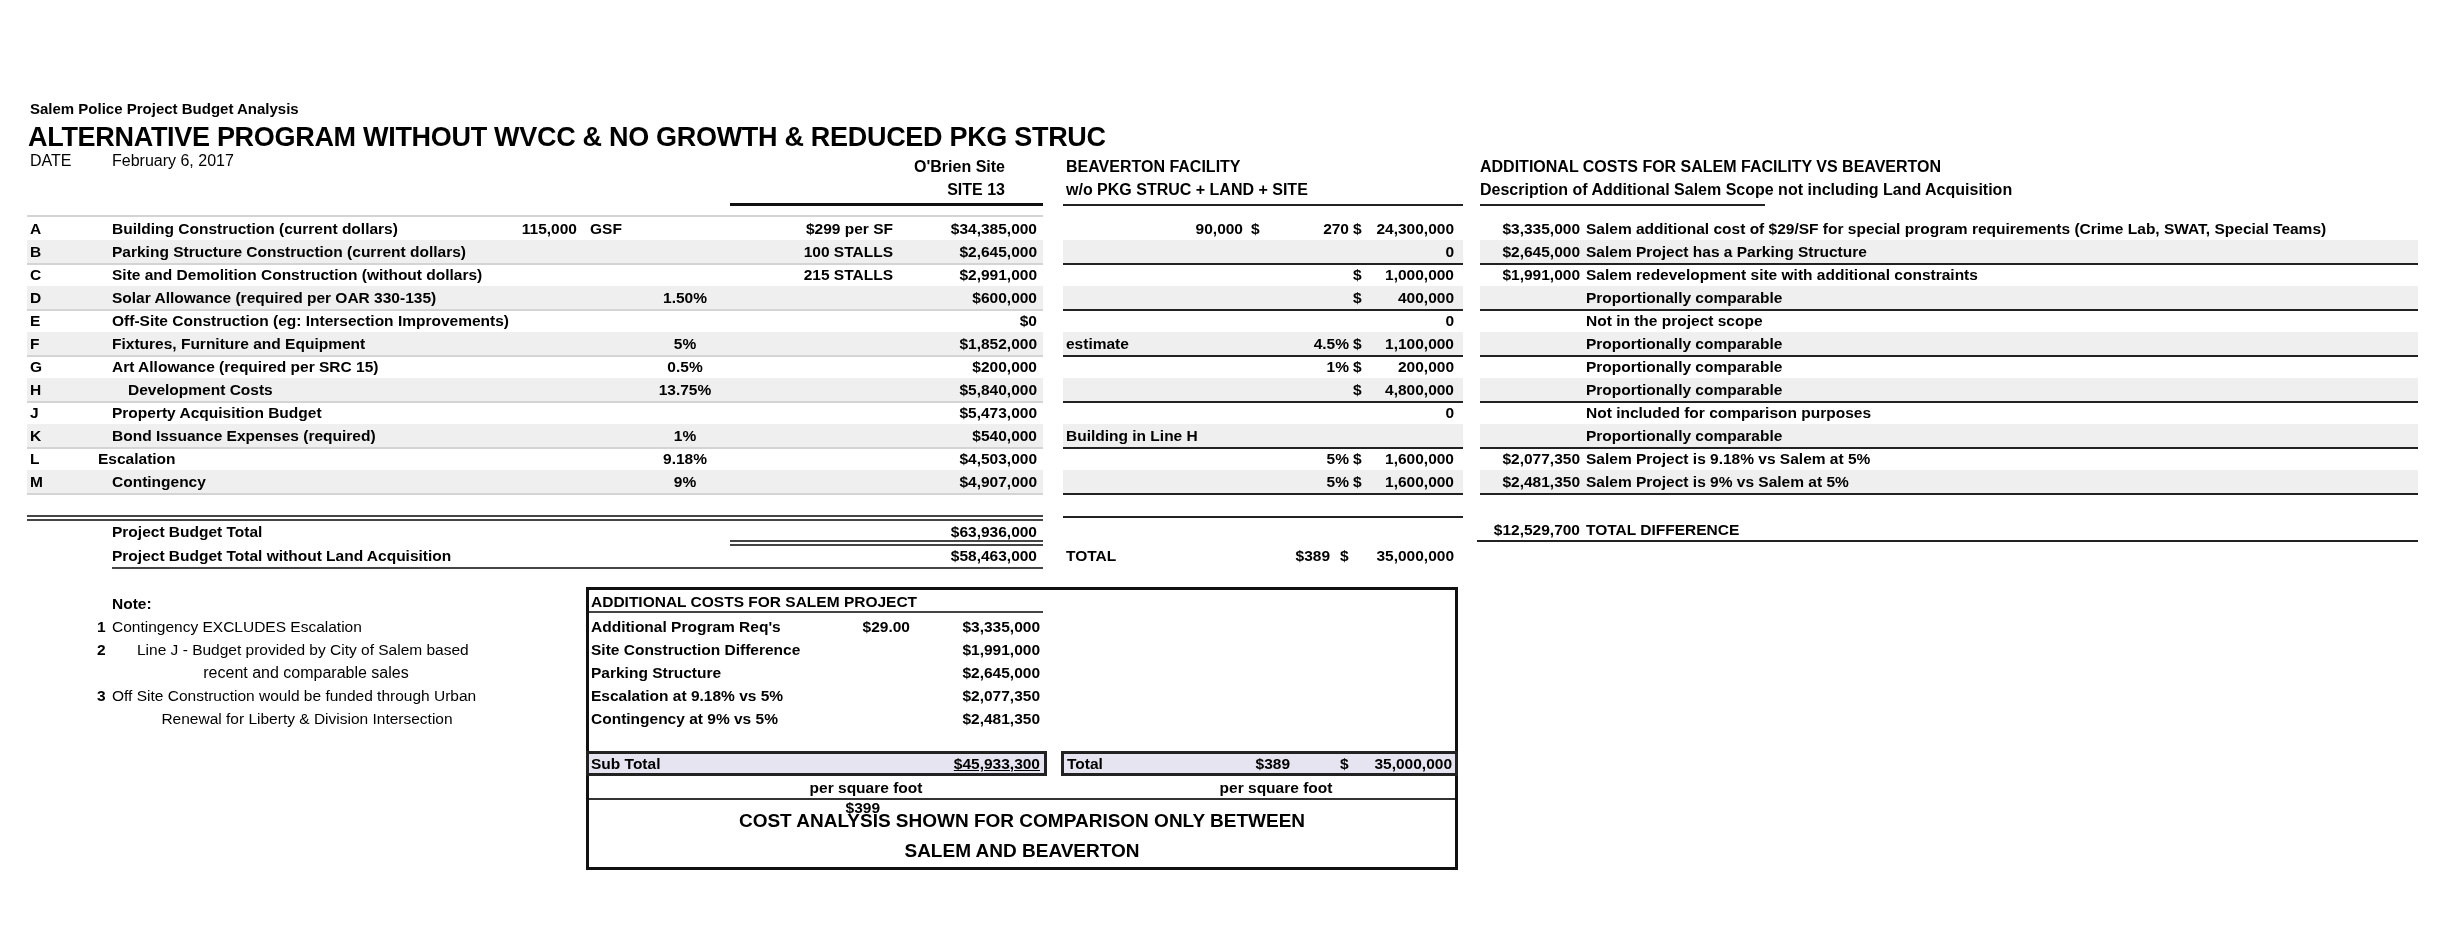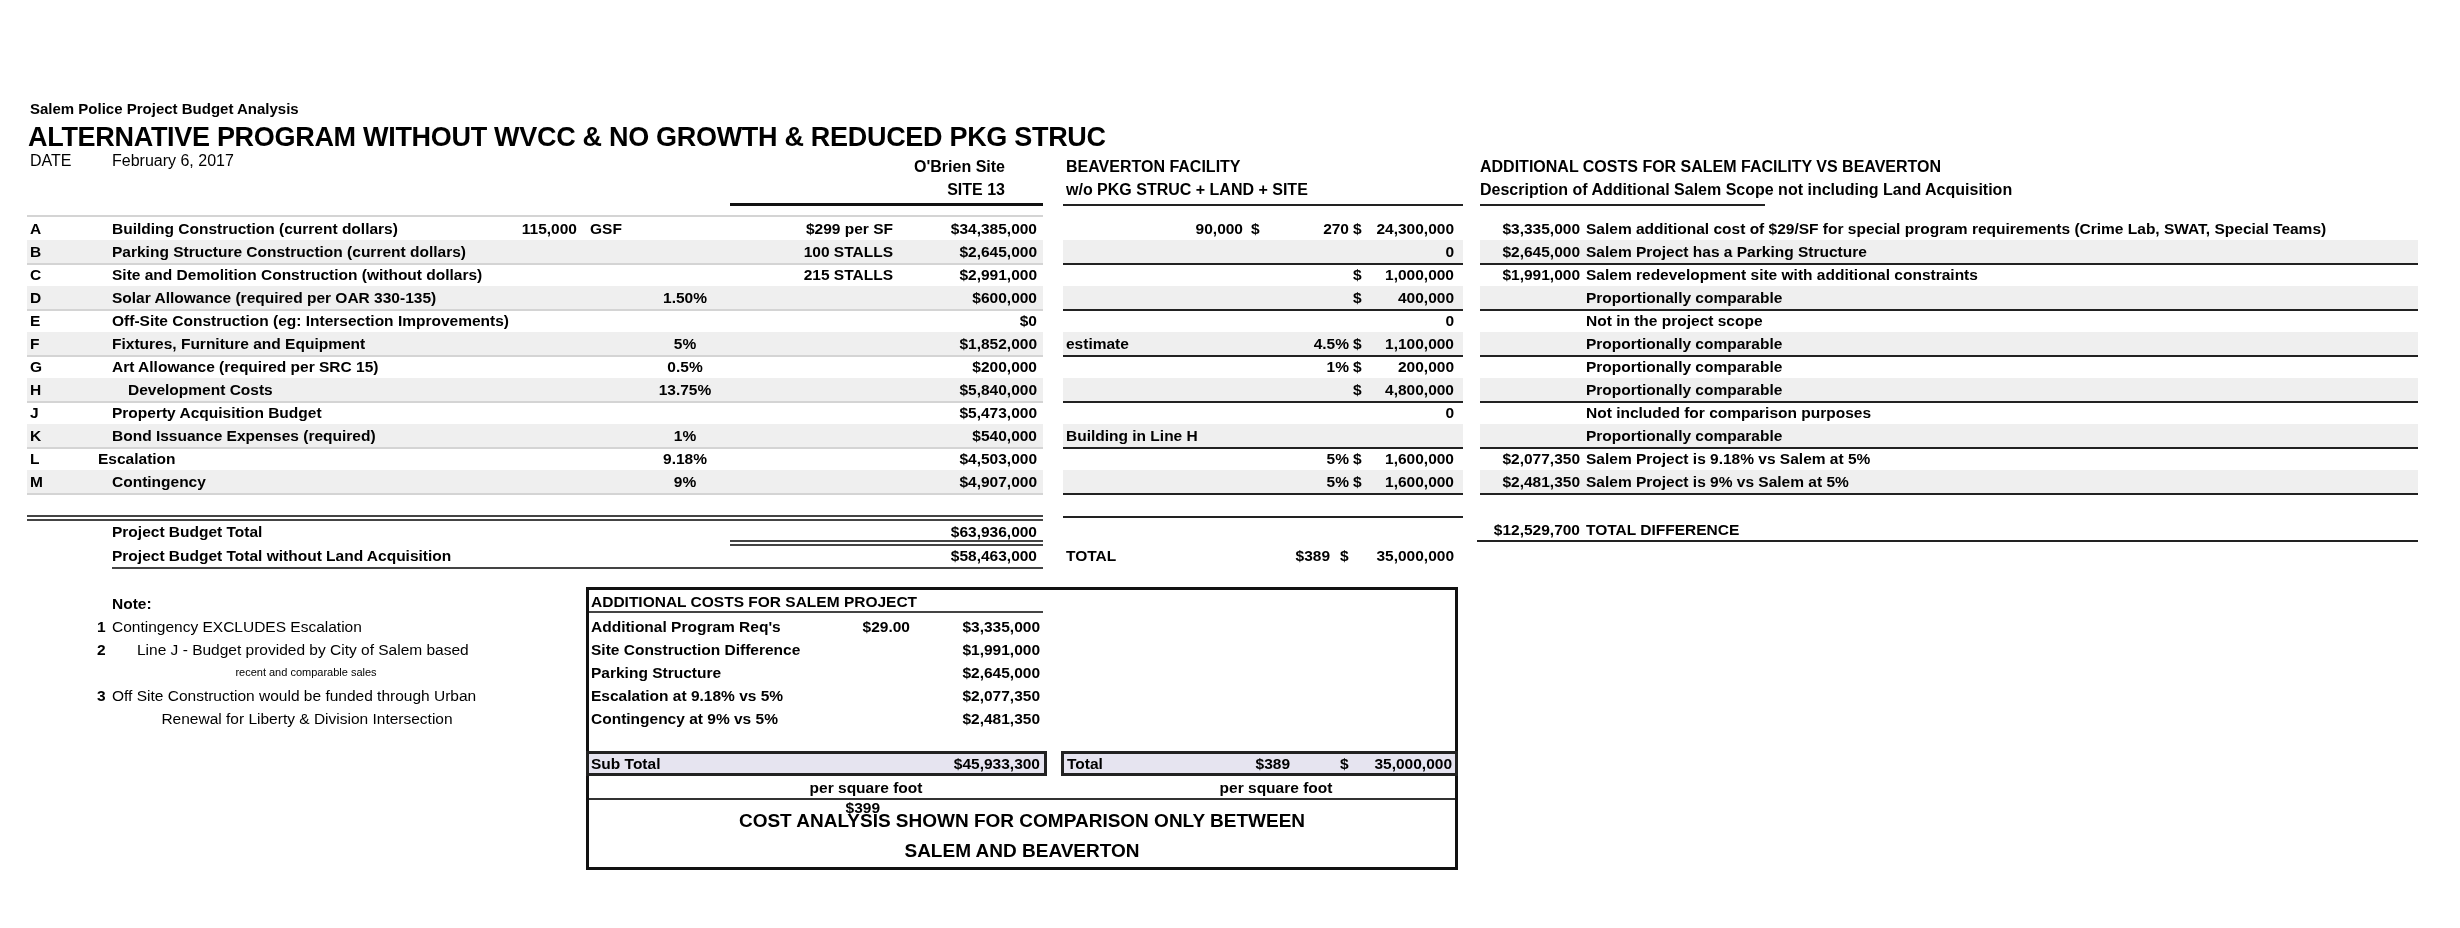"recent and comparable sales" div.abs { font-size: 11px -> 16px }
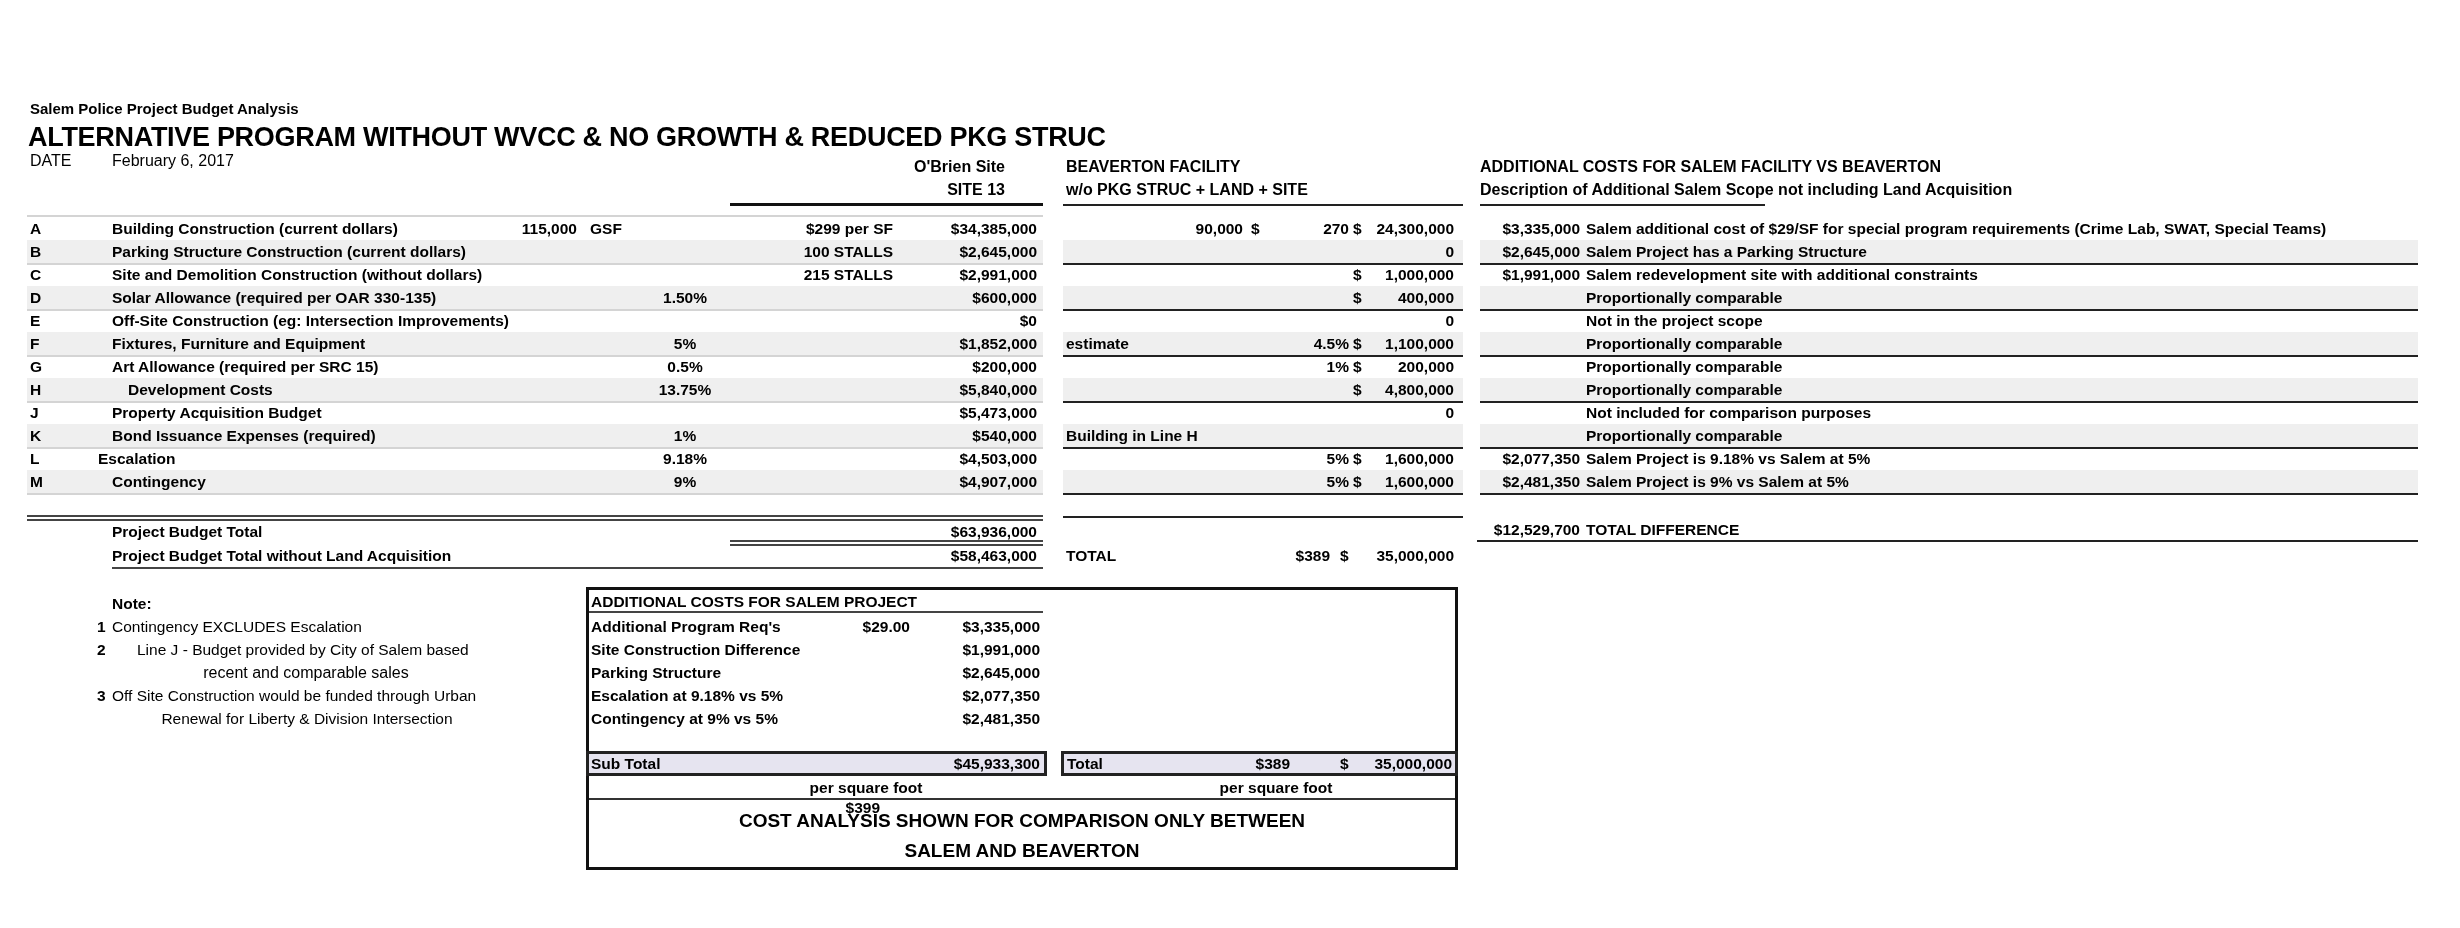"$45,933,300" div.boxrow { text-decoration: none -> underline }
